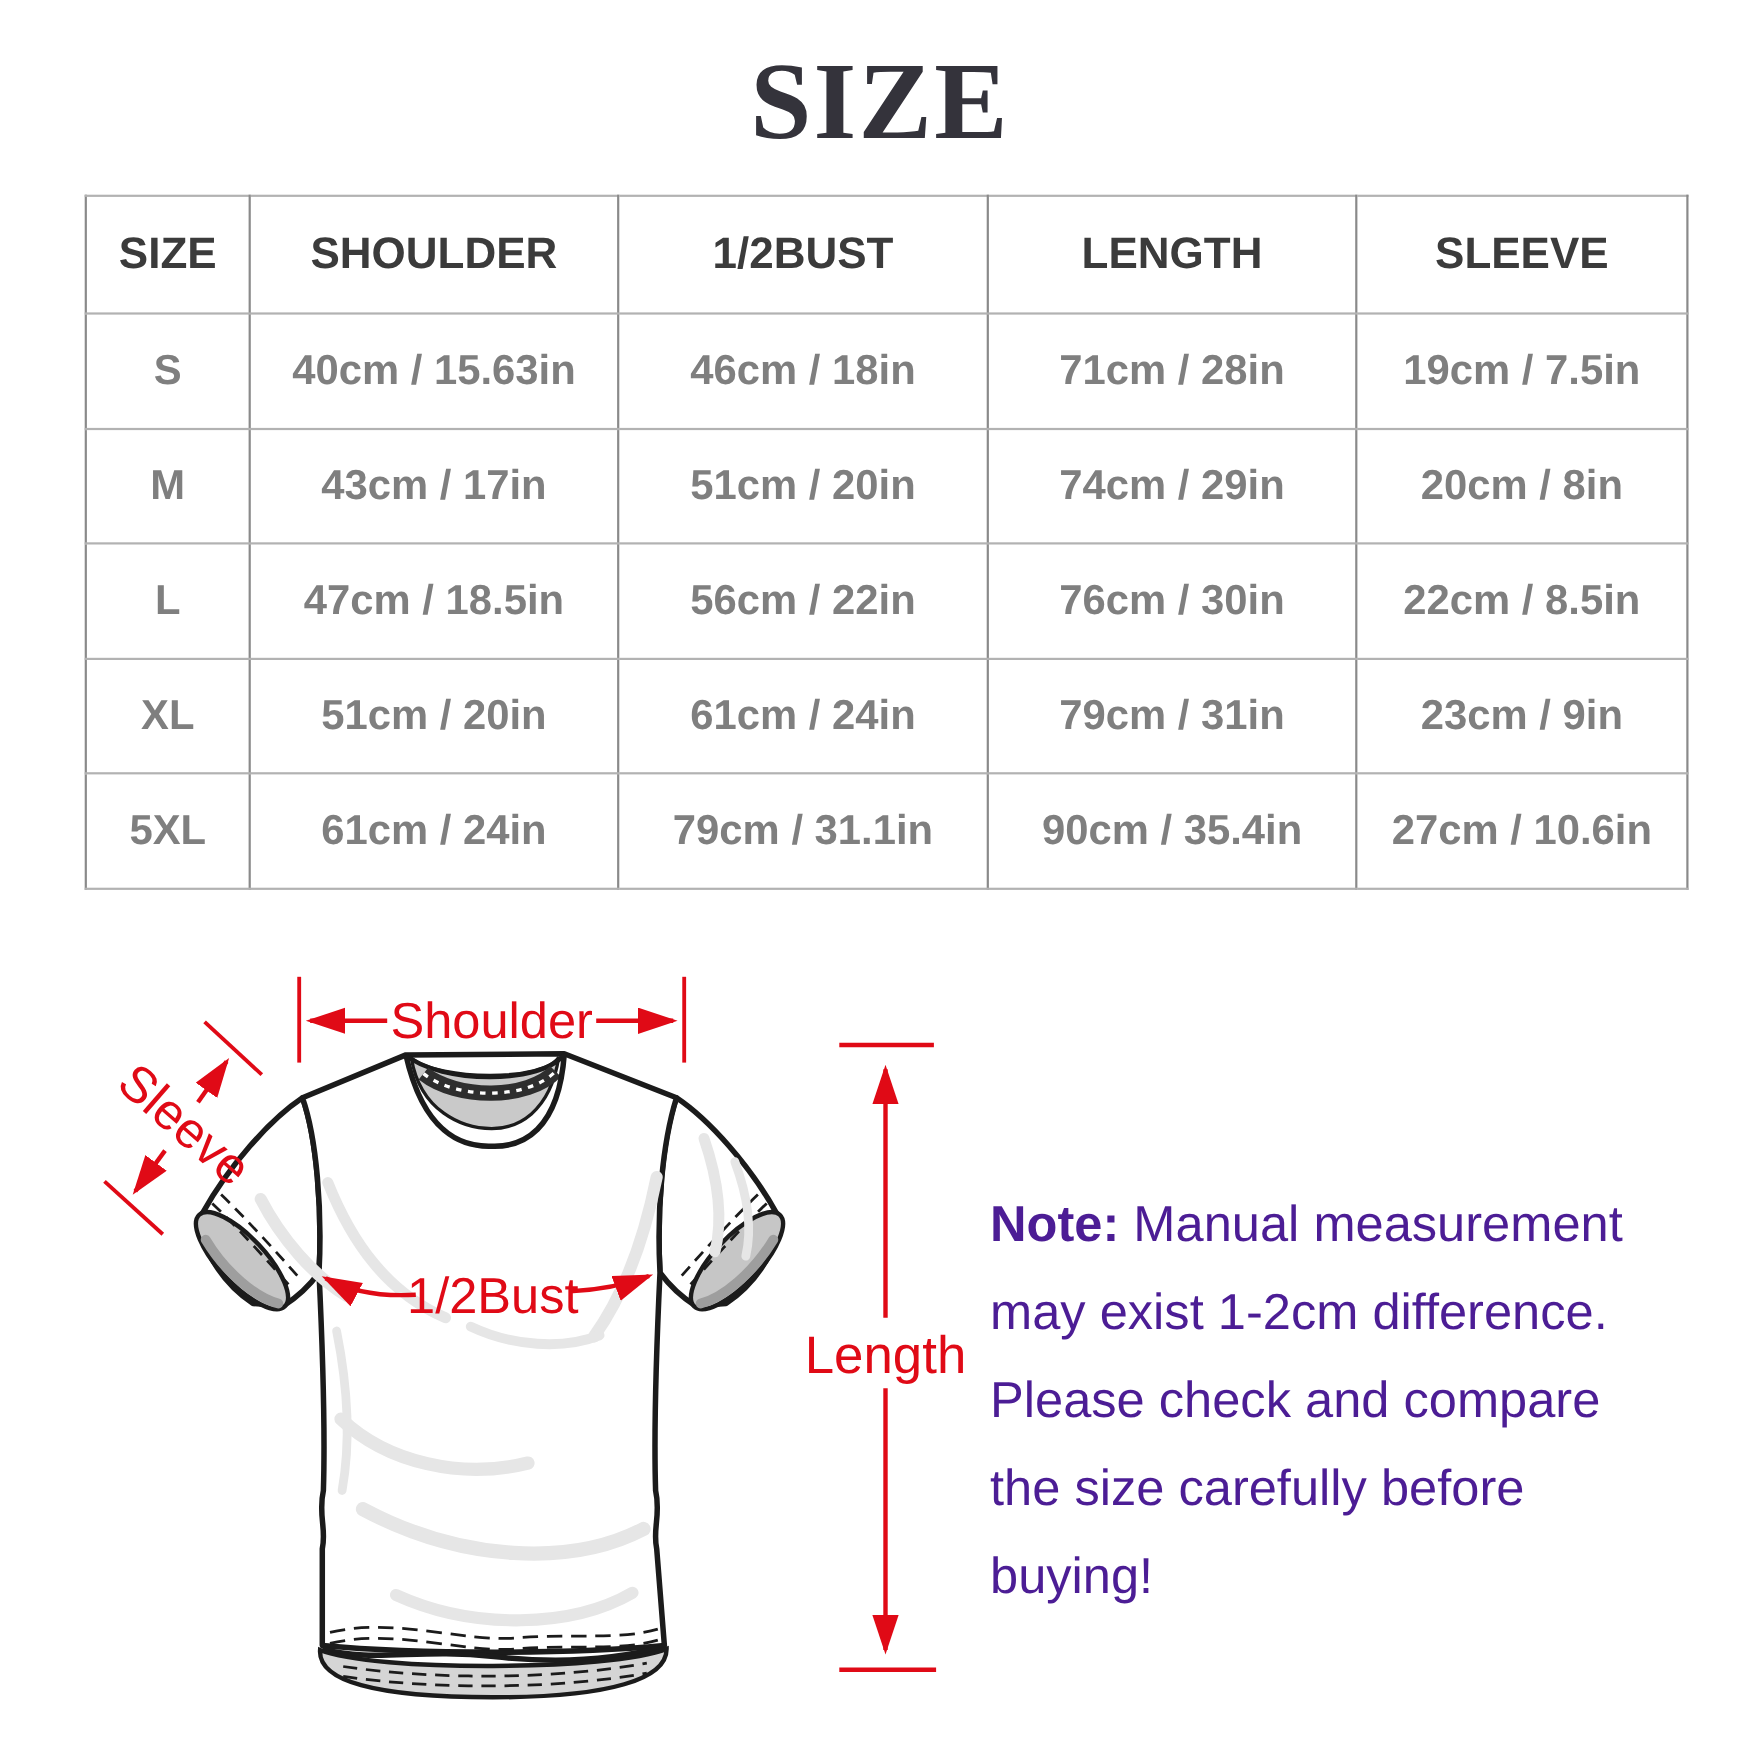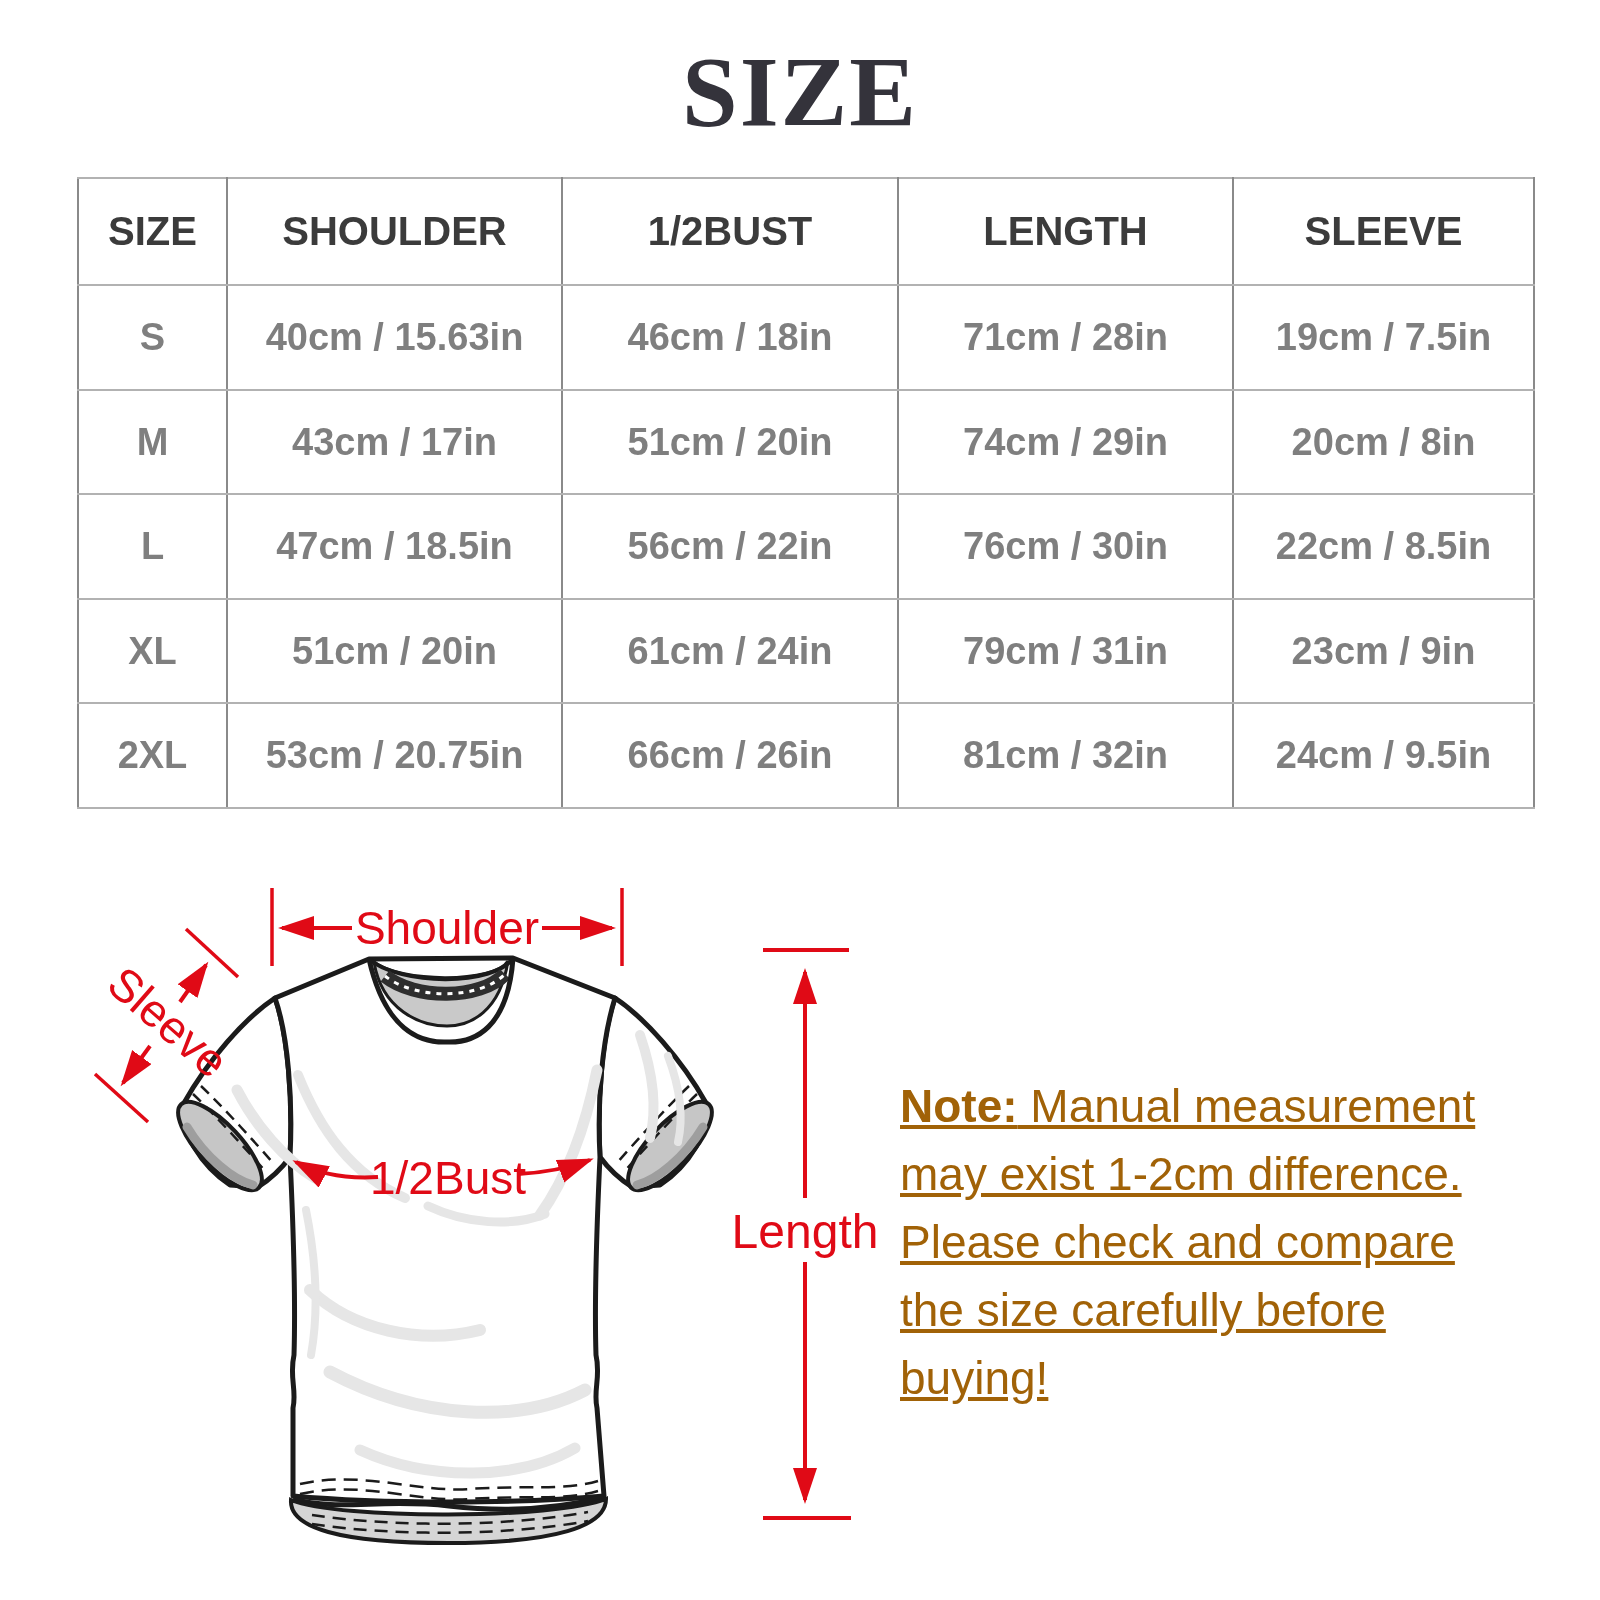"2XL" tr { html: <tr> <td>2XL</td> <td>53cm / 20.75in</td> <td>66cm / 26in</td> <td>81cm / 32in</td> <td>24cm / 9.5in</td> </tr> -> none }
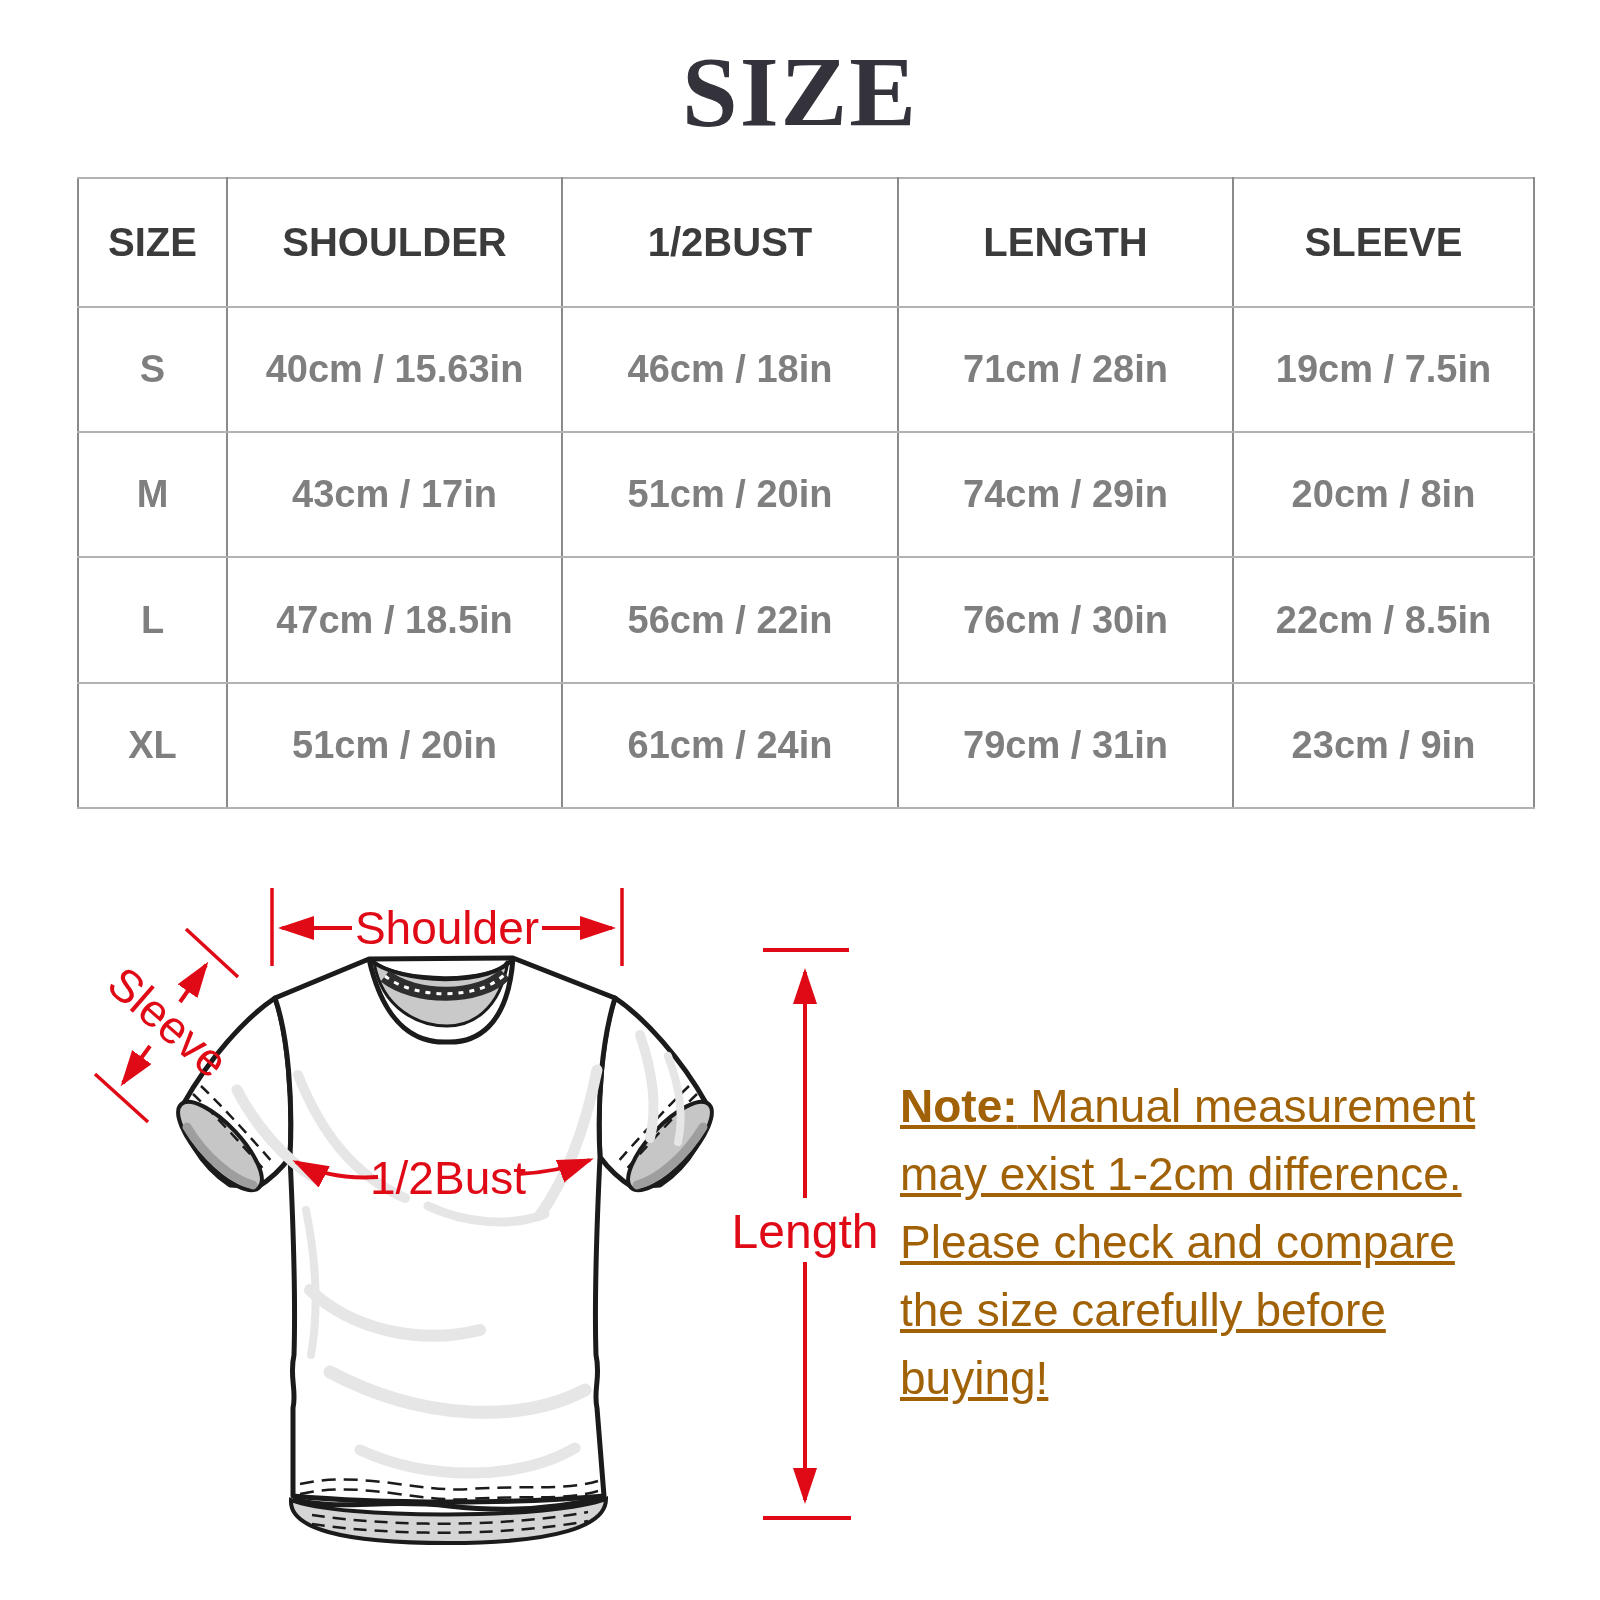"5XL" tr { html: none -> <tr> <td>5XL</td> <td>61cm / 24in</td> <td>79cm / 31.1in</td> <td>90cm / 35.4in</td> <td>27cm / 10.6in</td> </tr> }
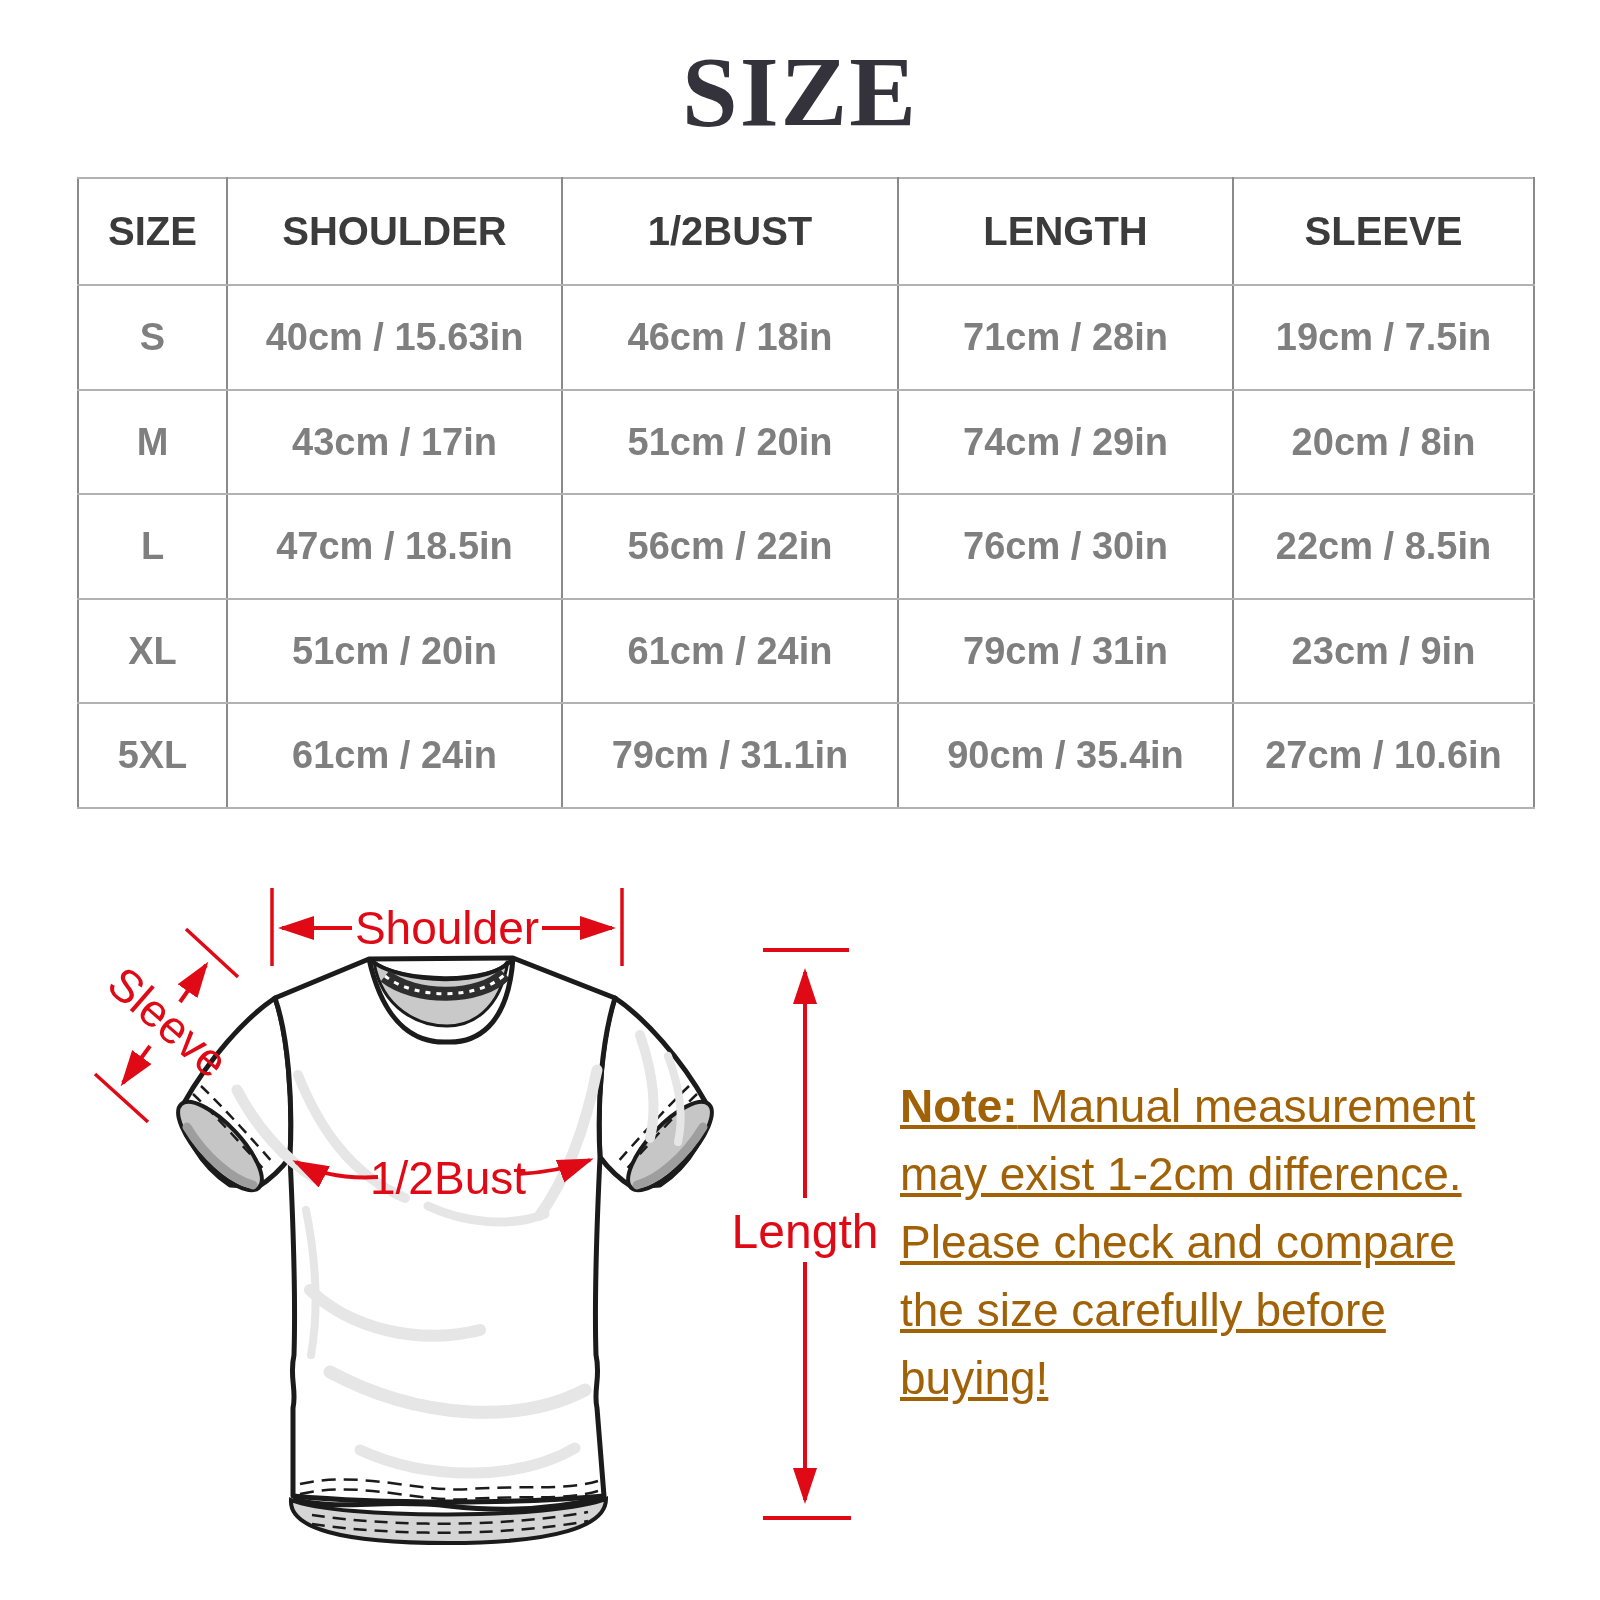"Note: Manual measurement may exist" .note-block { color: #a16207 -> #4c1d95; line-height: 68px -> 80px; text-decoration: underline -> none }
